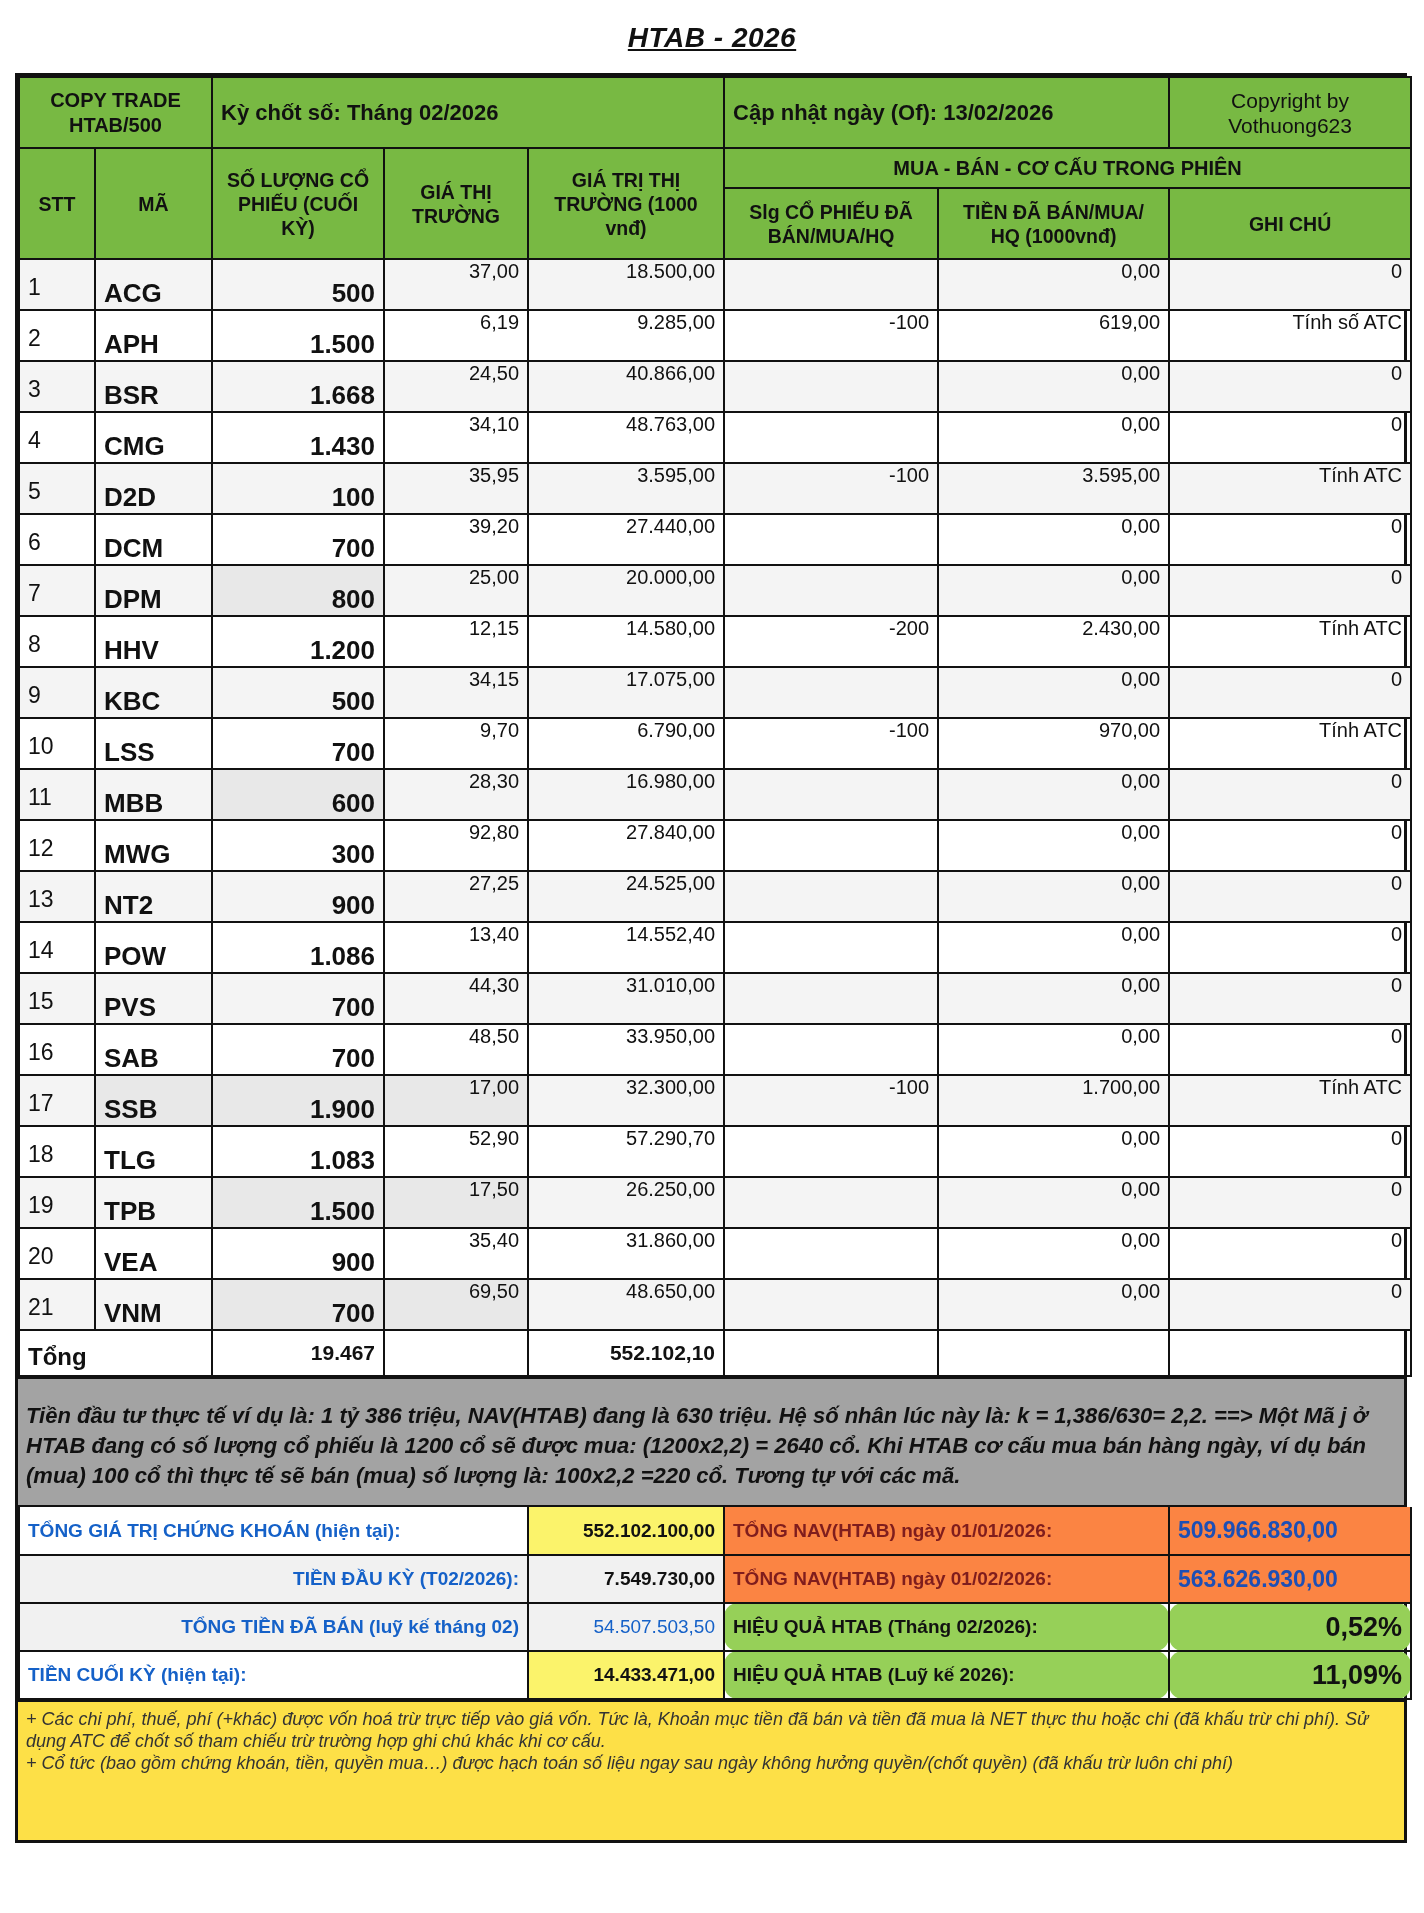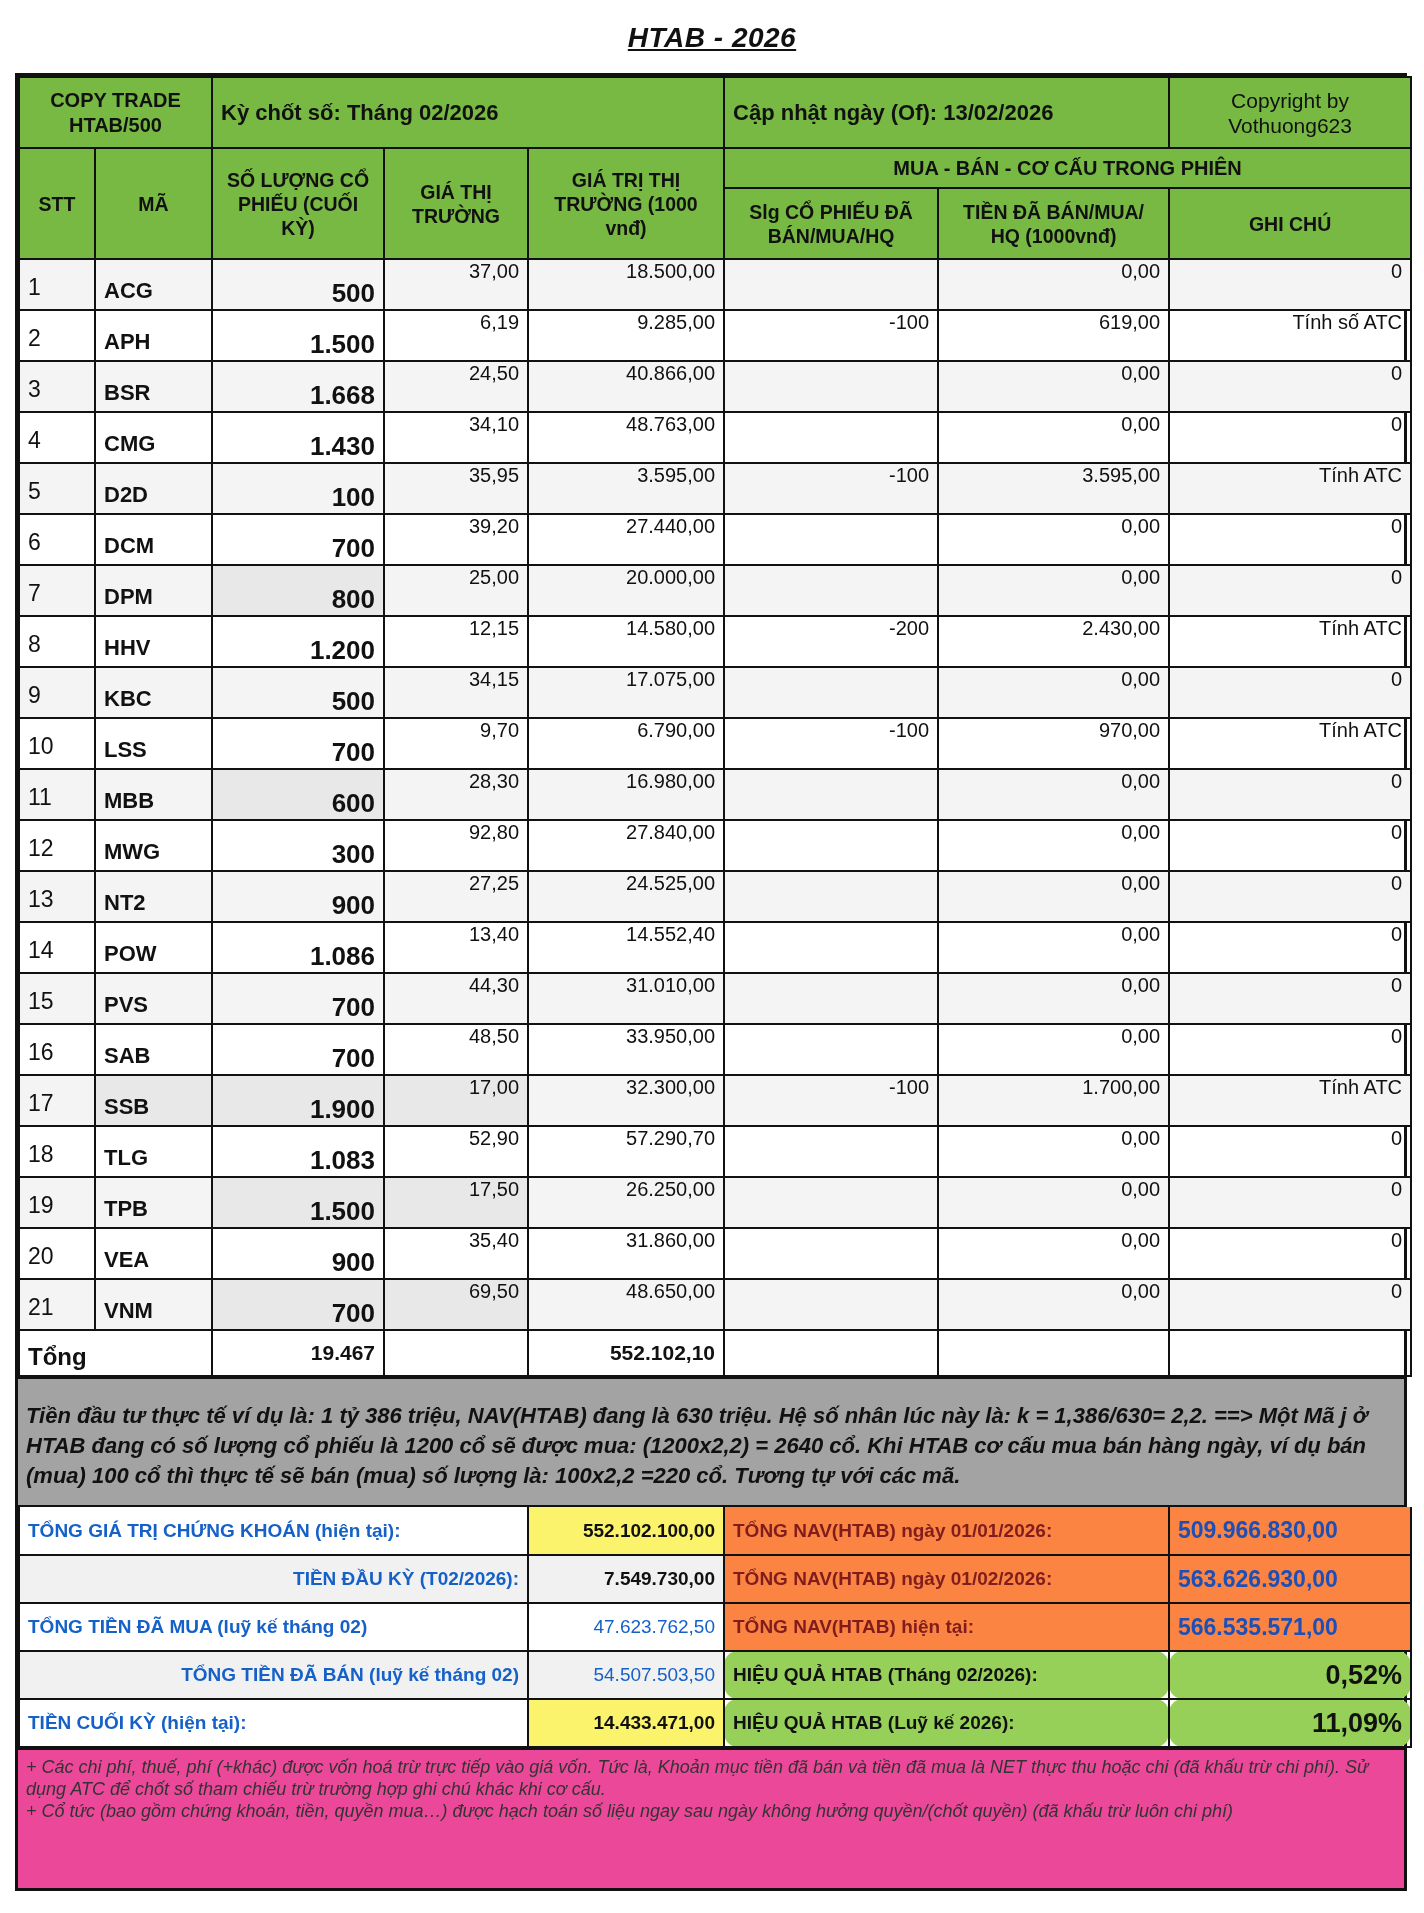"ACG" .row td.ma { font-size: 22px -> 26px }
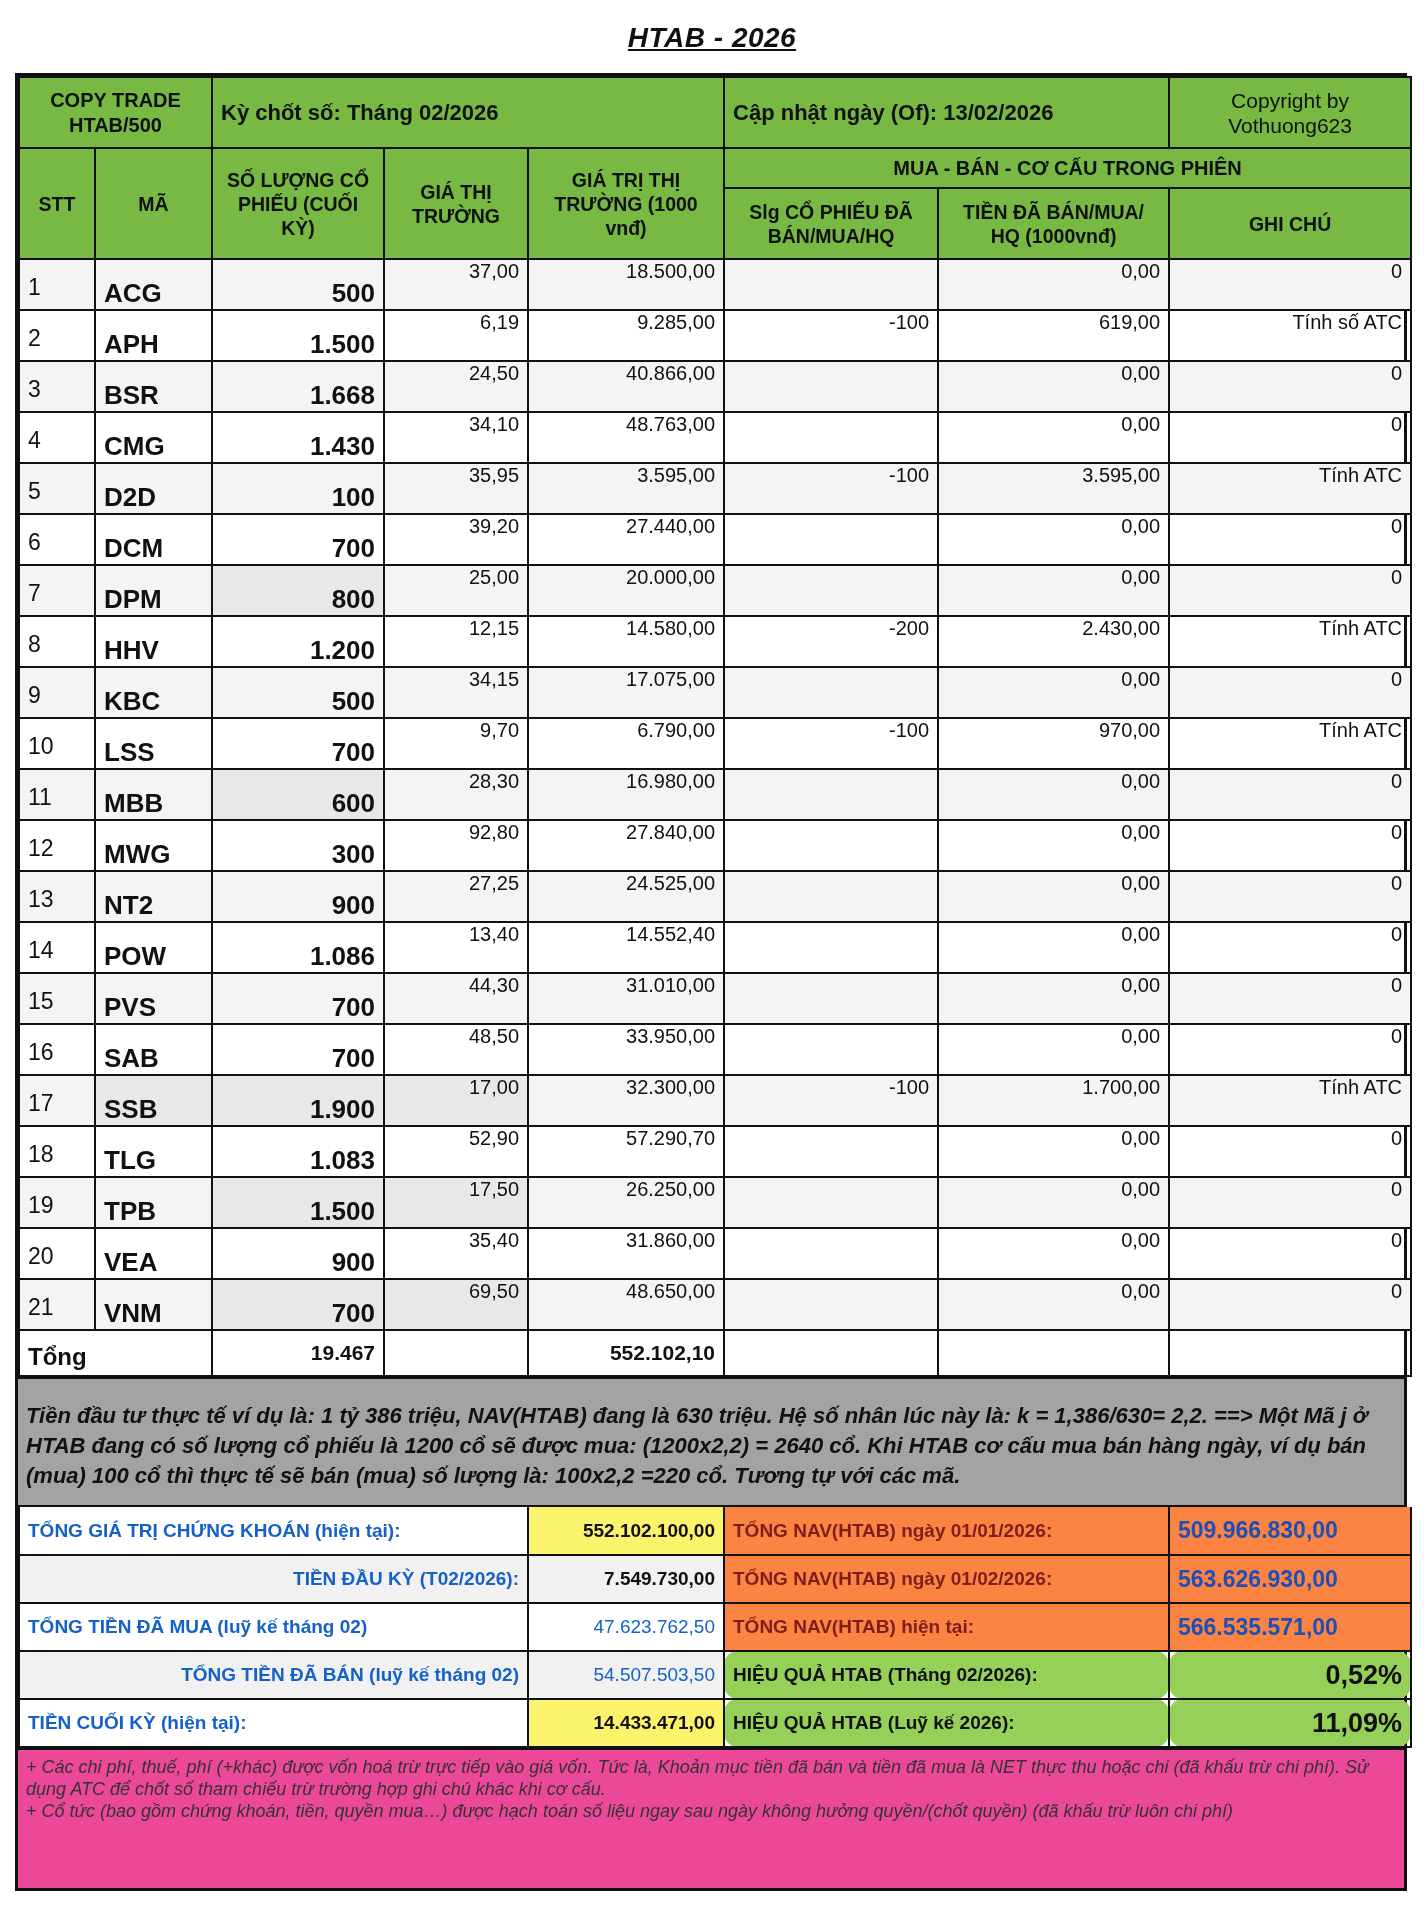"TỔNG TIỀN ĐÃ MUA (luỹ" tr { html: <tr> <td>TỔNG TIỀN ĐÃ MUA (luỹ kế tháng 02)</td> <td>47.623.762,50</td> <td>TỔNG NAV(HTAB) hiện tại:</td> <td>566.535.571,00</td> </tr> -> none }
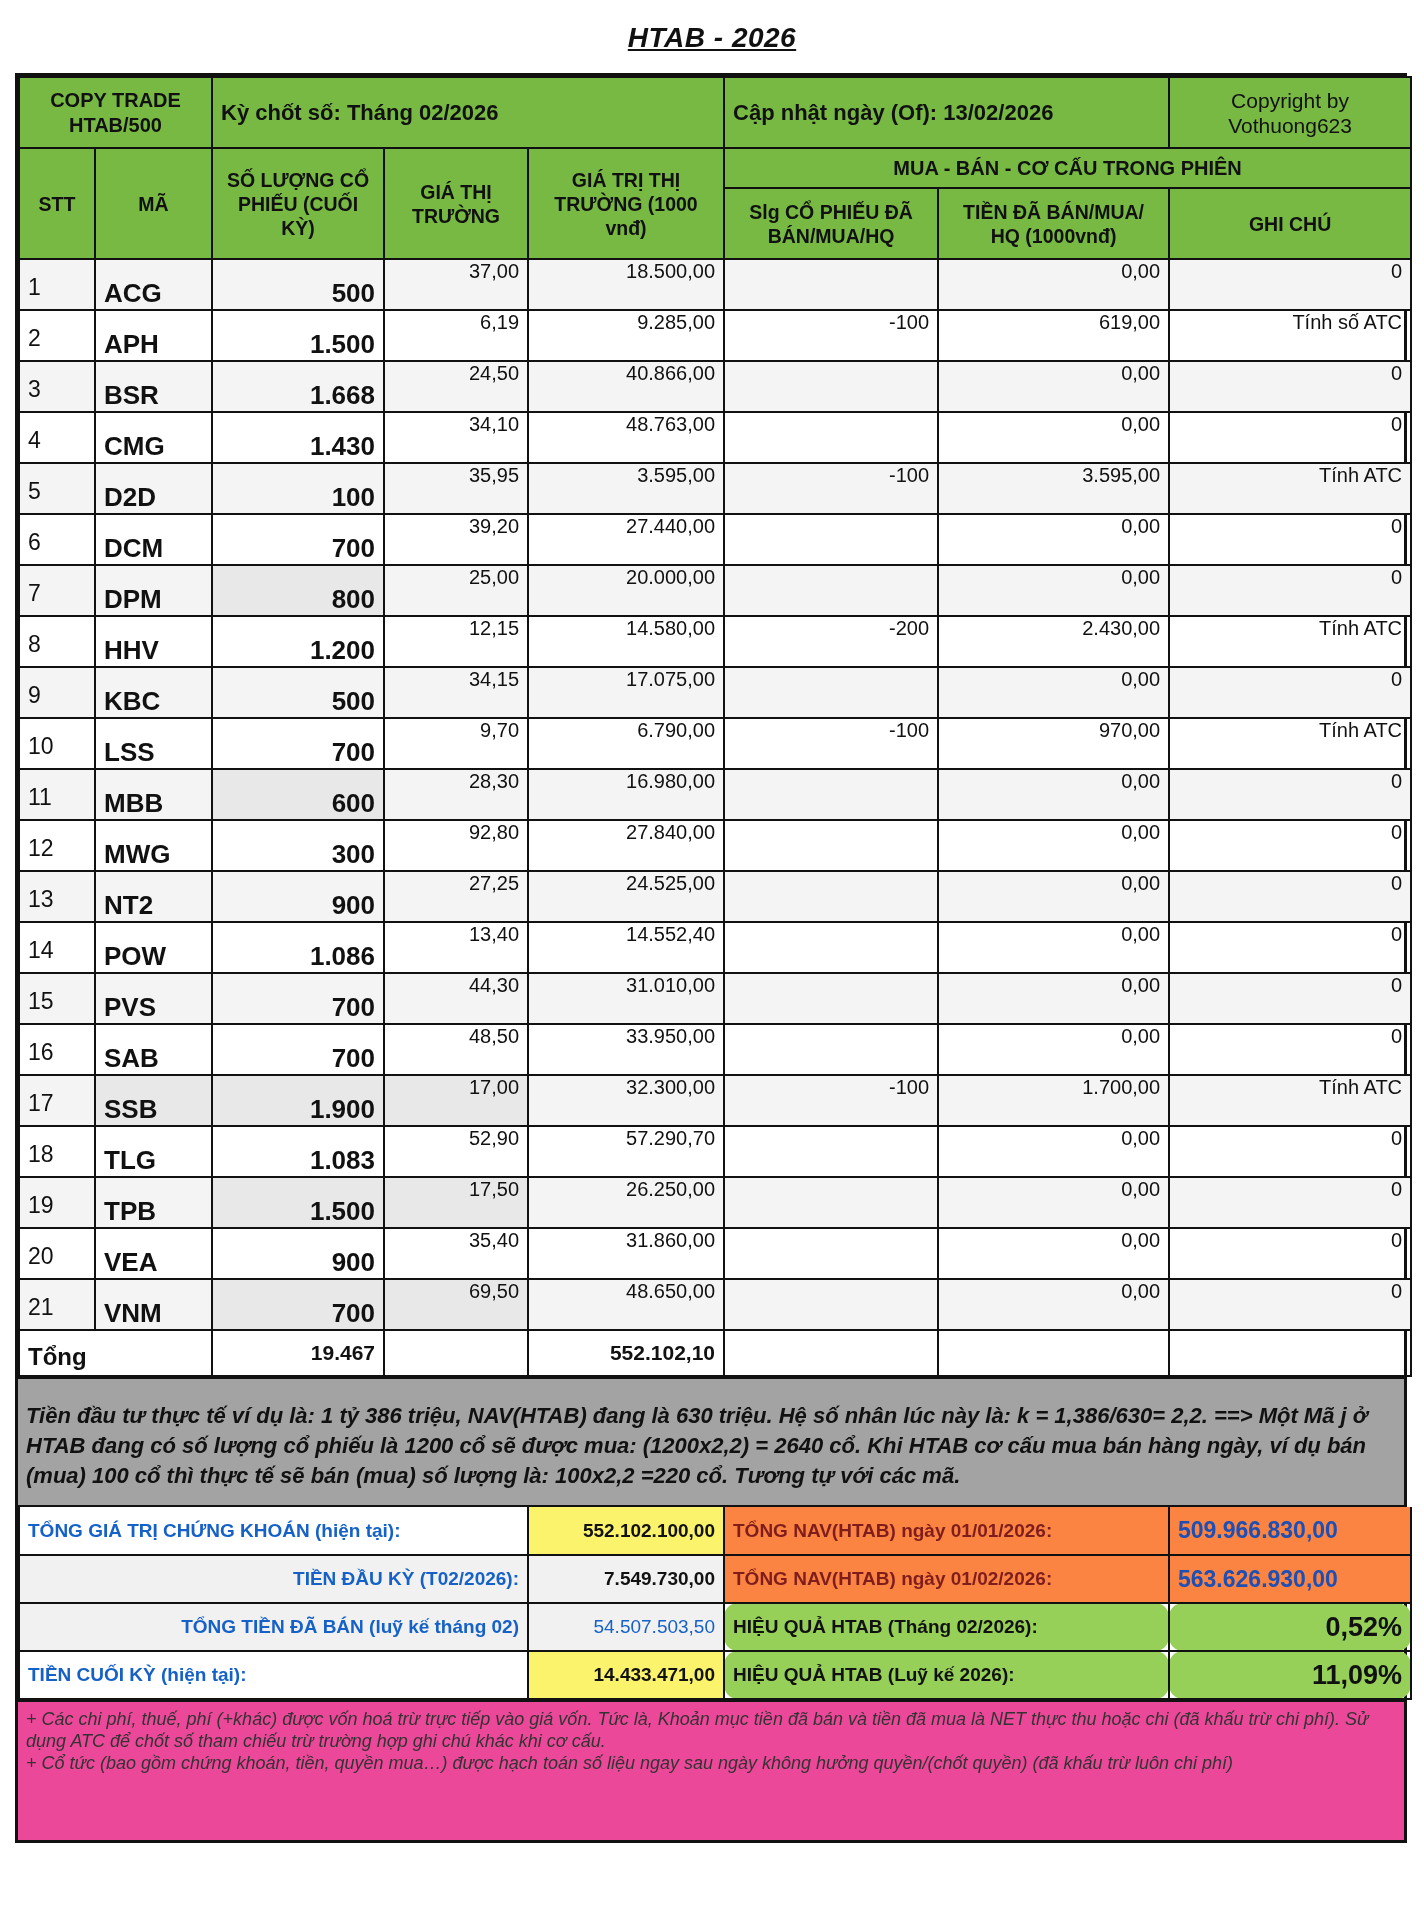"+ Các chi phí, thuế," .notes { background: #ec4899 -> #fde047 }
